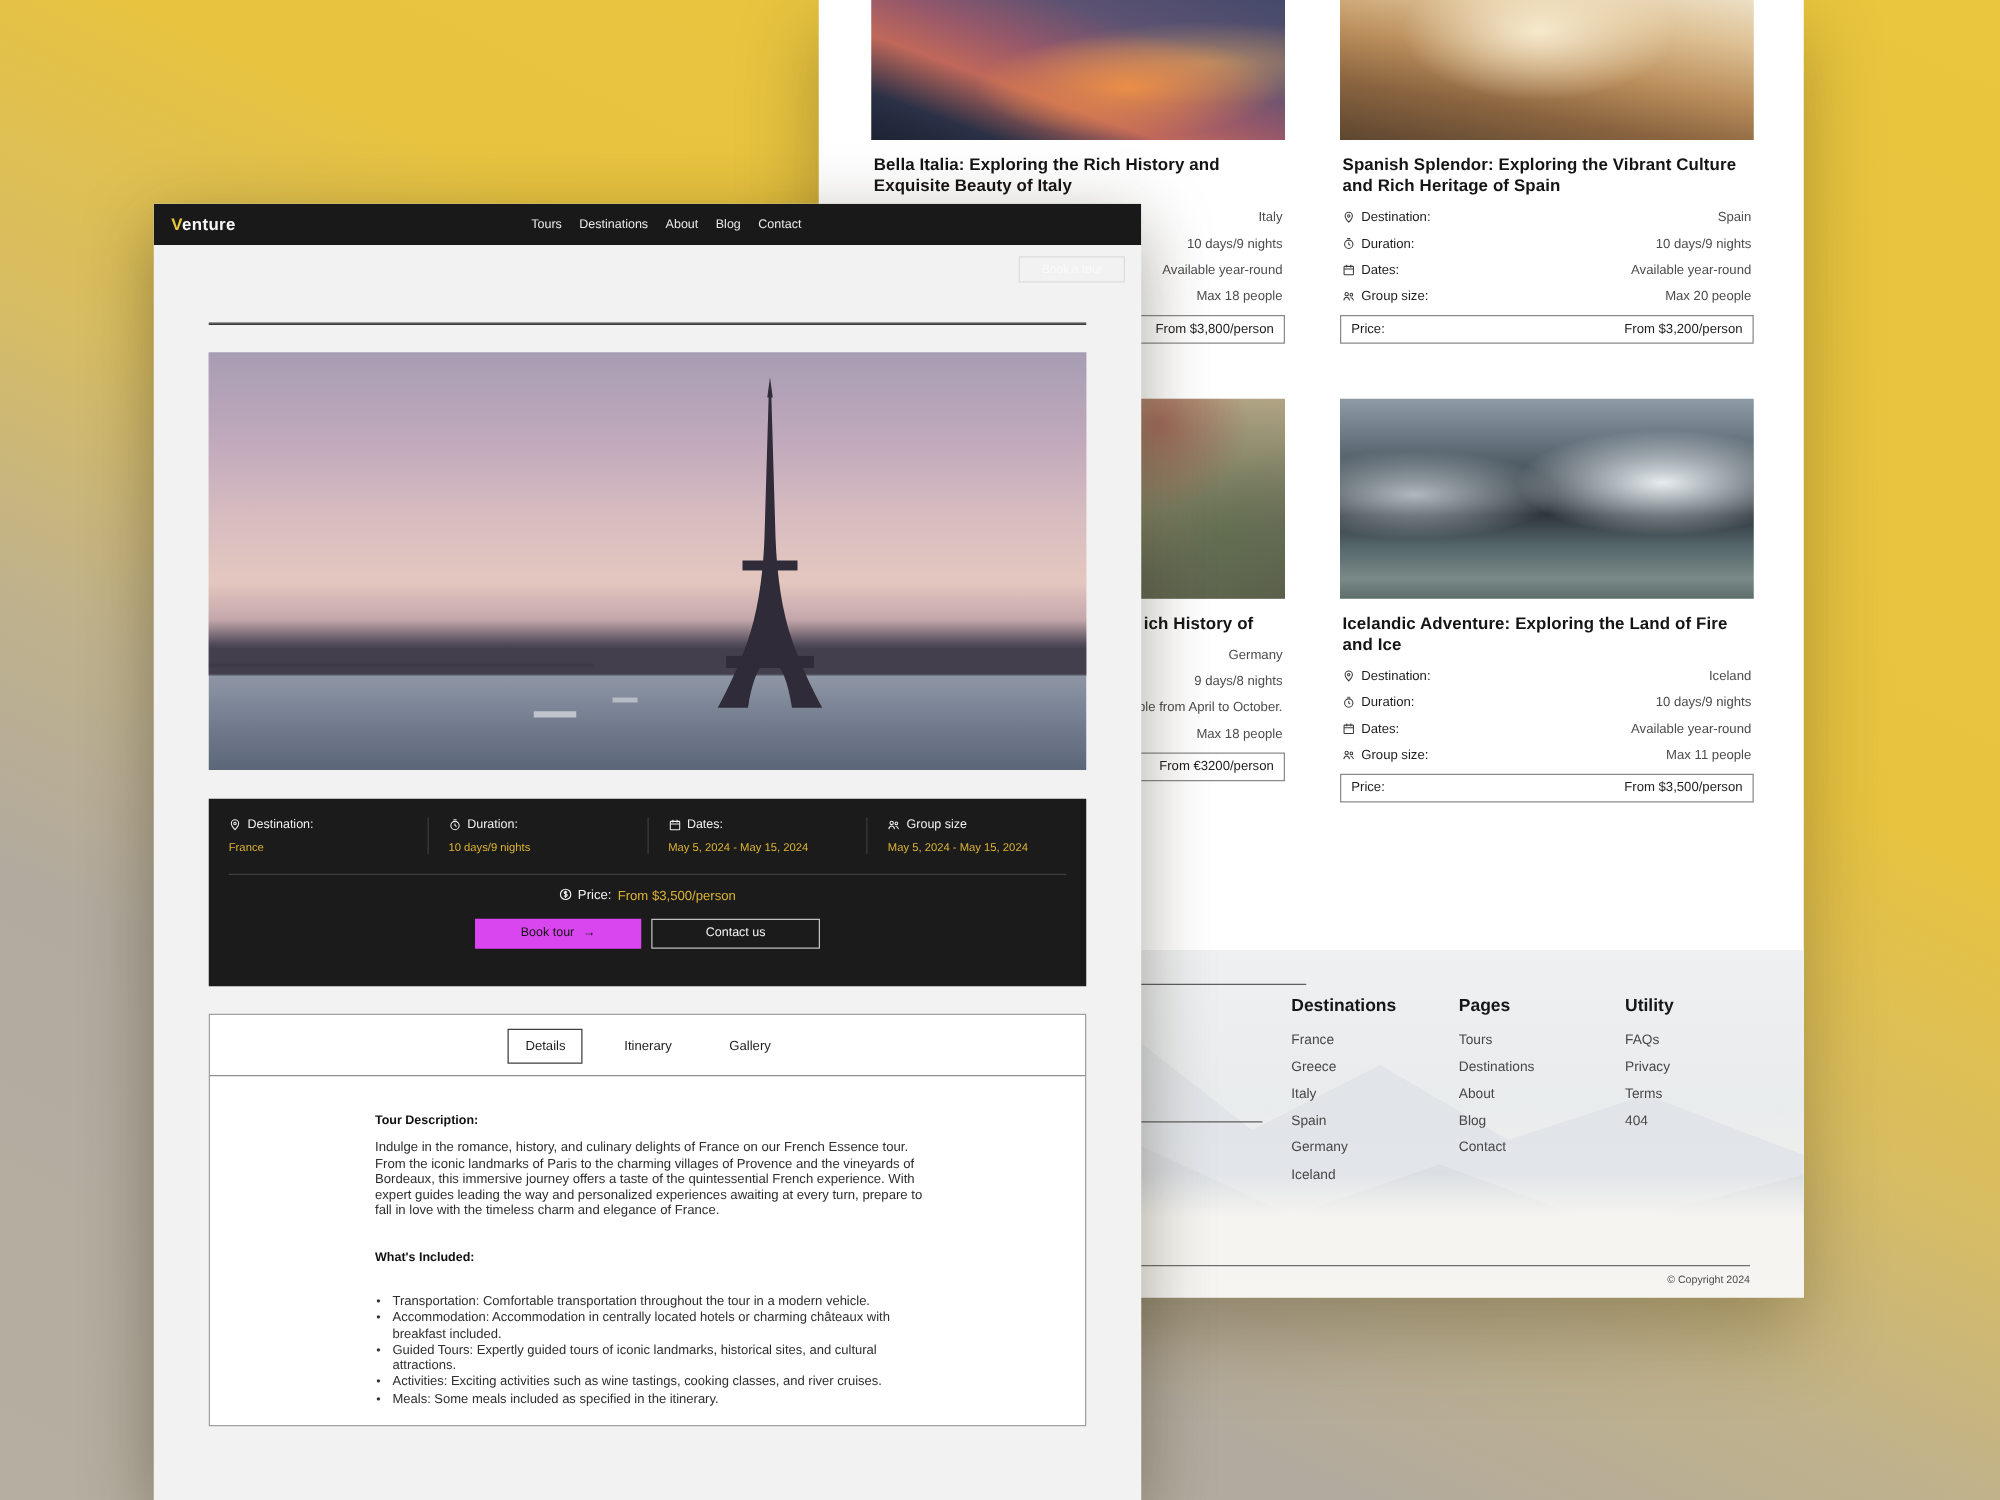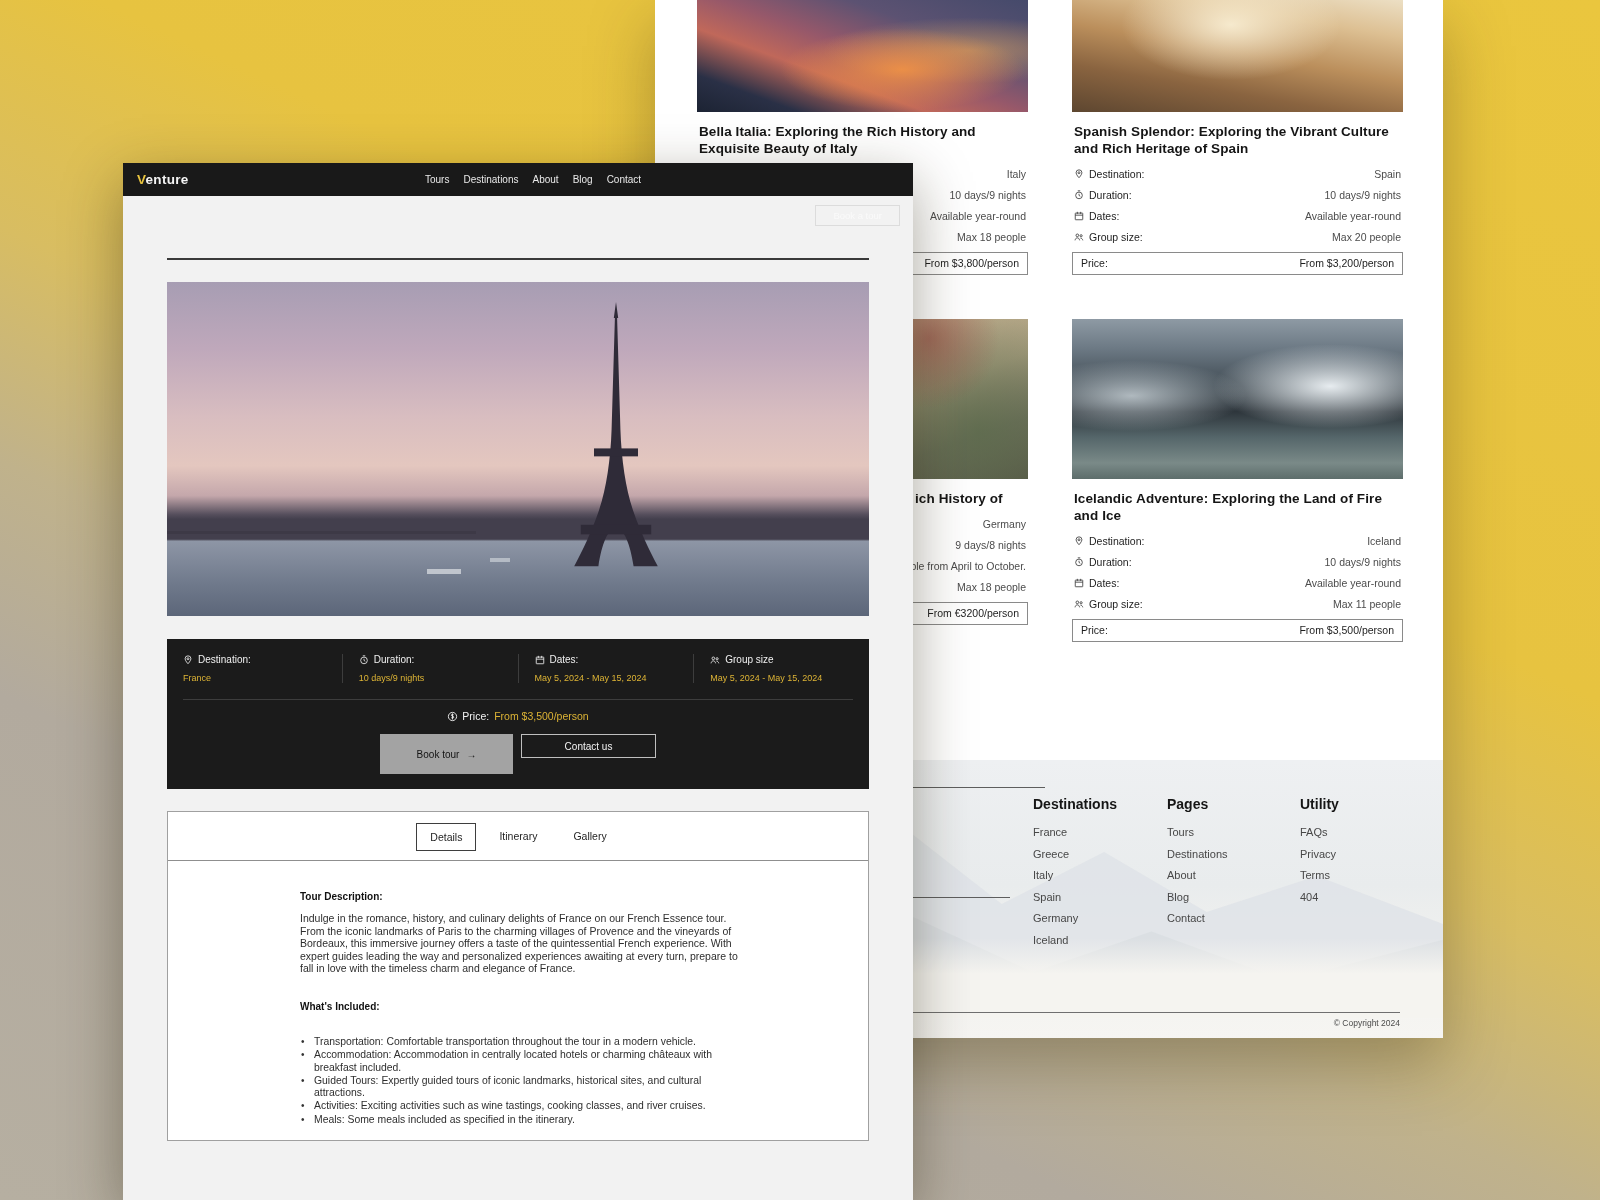"Book tour →" .btn-book { background: #a3a3a3 -> #d946ef; height: 40px -> 24px }
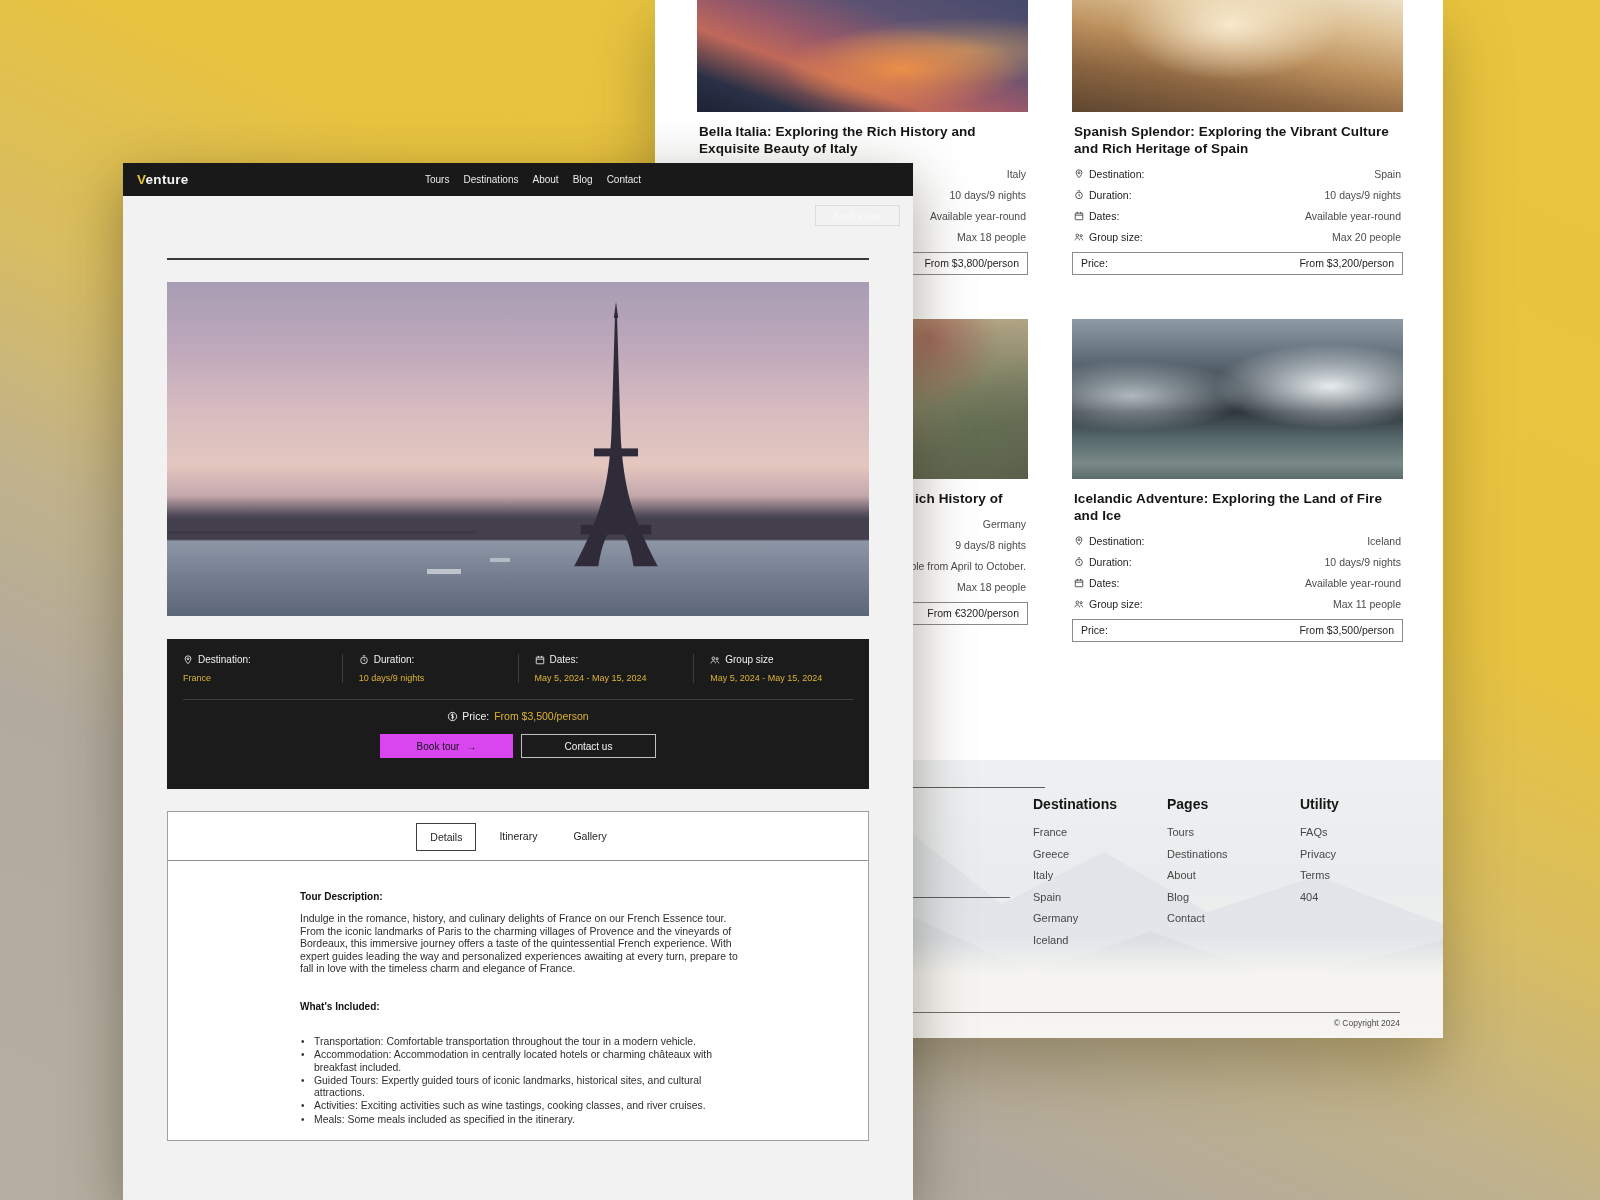"Details" .tabs { align-items: flex-start -> center; gap: 10px -> 20px }
